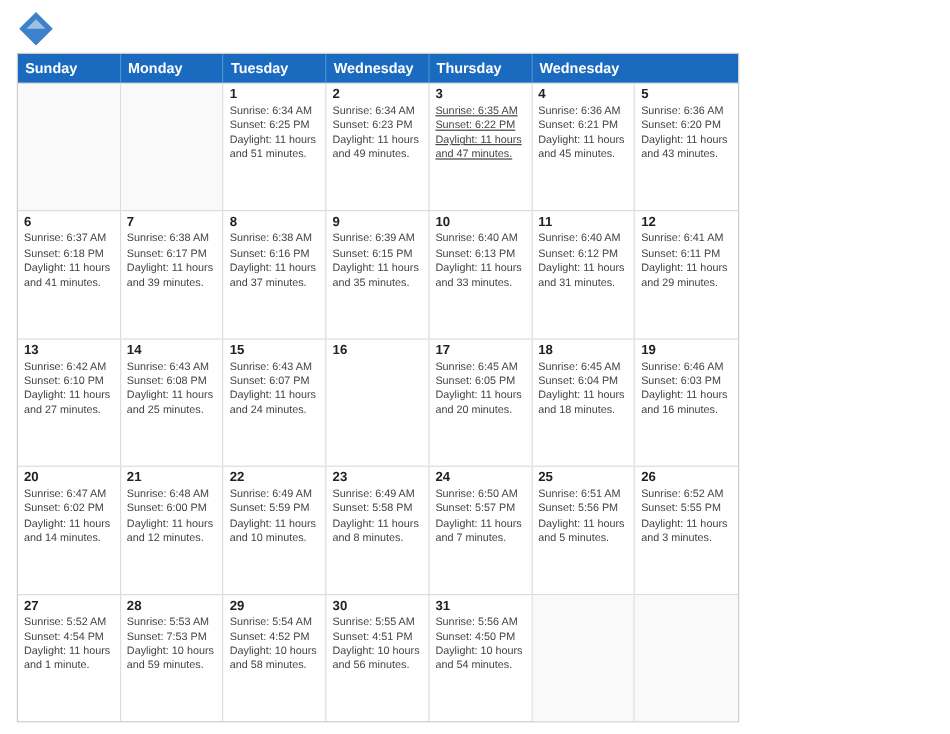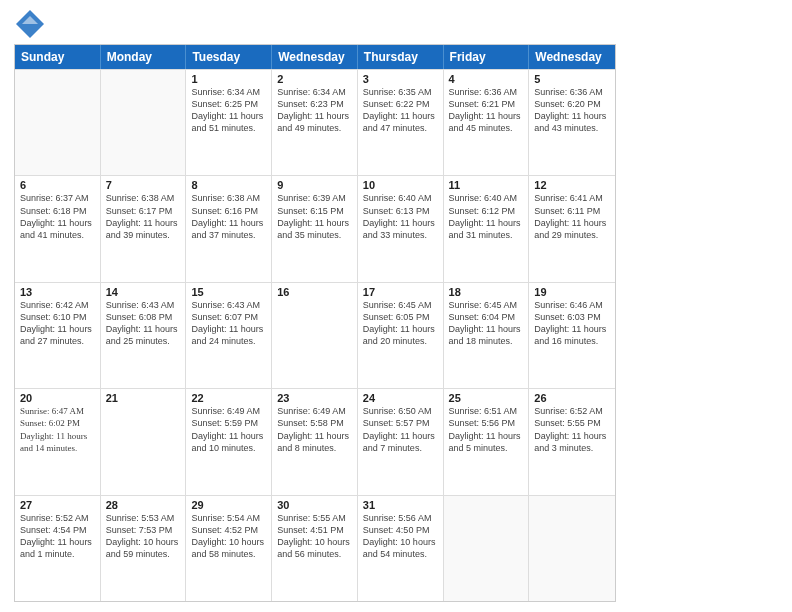"Friday" div.cal-header-cell { html: <div>Friday</div> -> none }
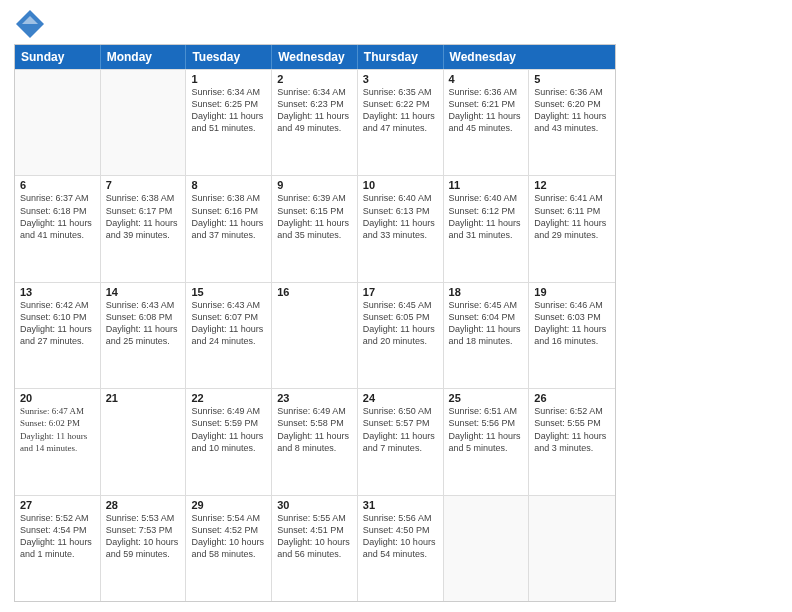"Sunrise: 6:35 AM" div.info { text-decoration: none -> underline }
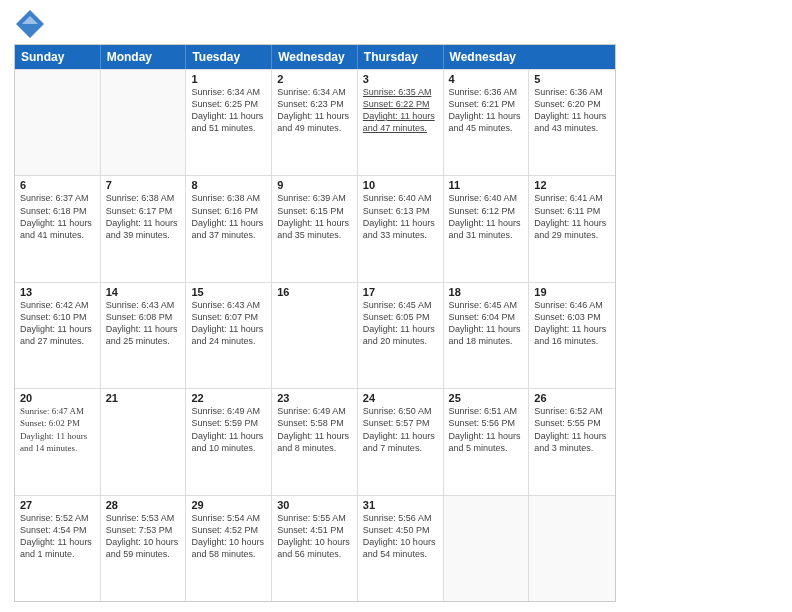"Sunrise: 6:47 AM" div.info { font-family: Liberation Serif, serif -> none }
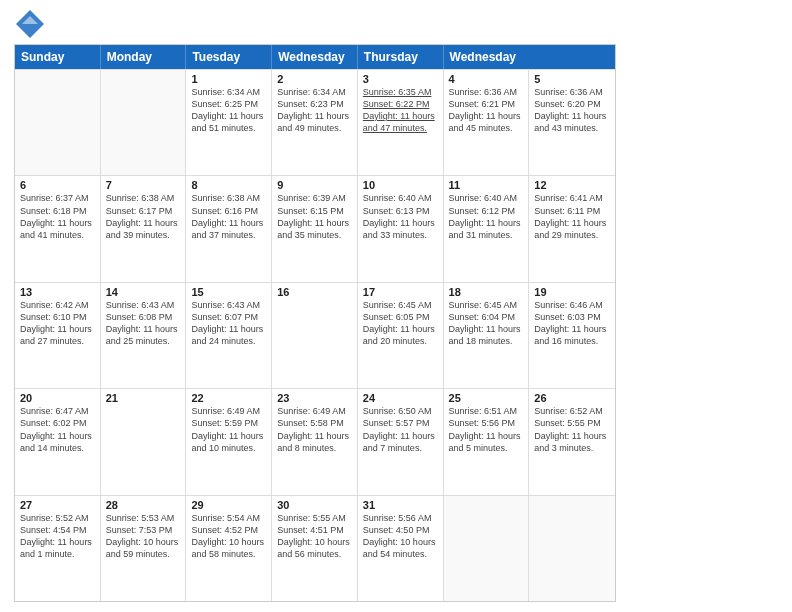"Sunrise: 6:48 AM" div.info { html: none -> <div>Sunrise: 6:48 AM Sunset: 6:00 PM Daylight: 11 hours and 12 minutes.</div> }
